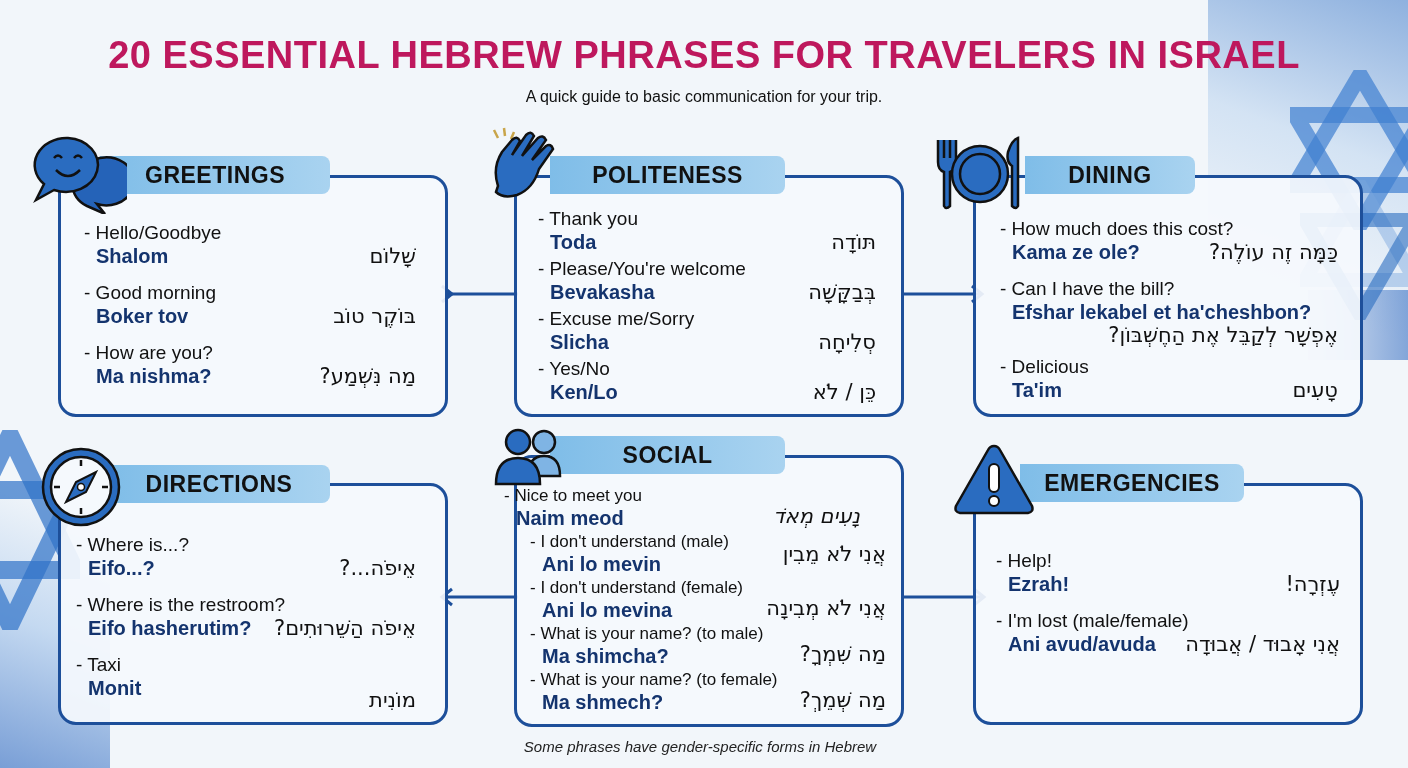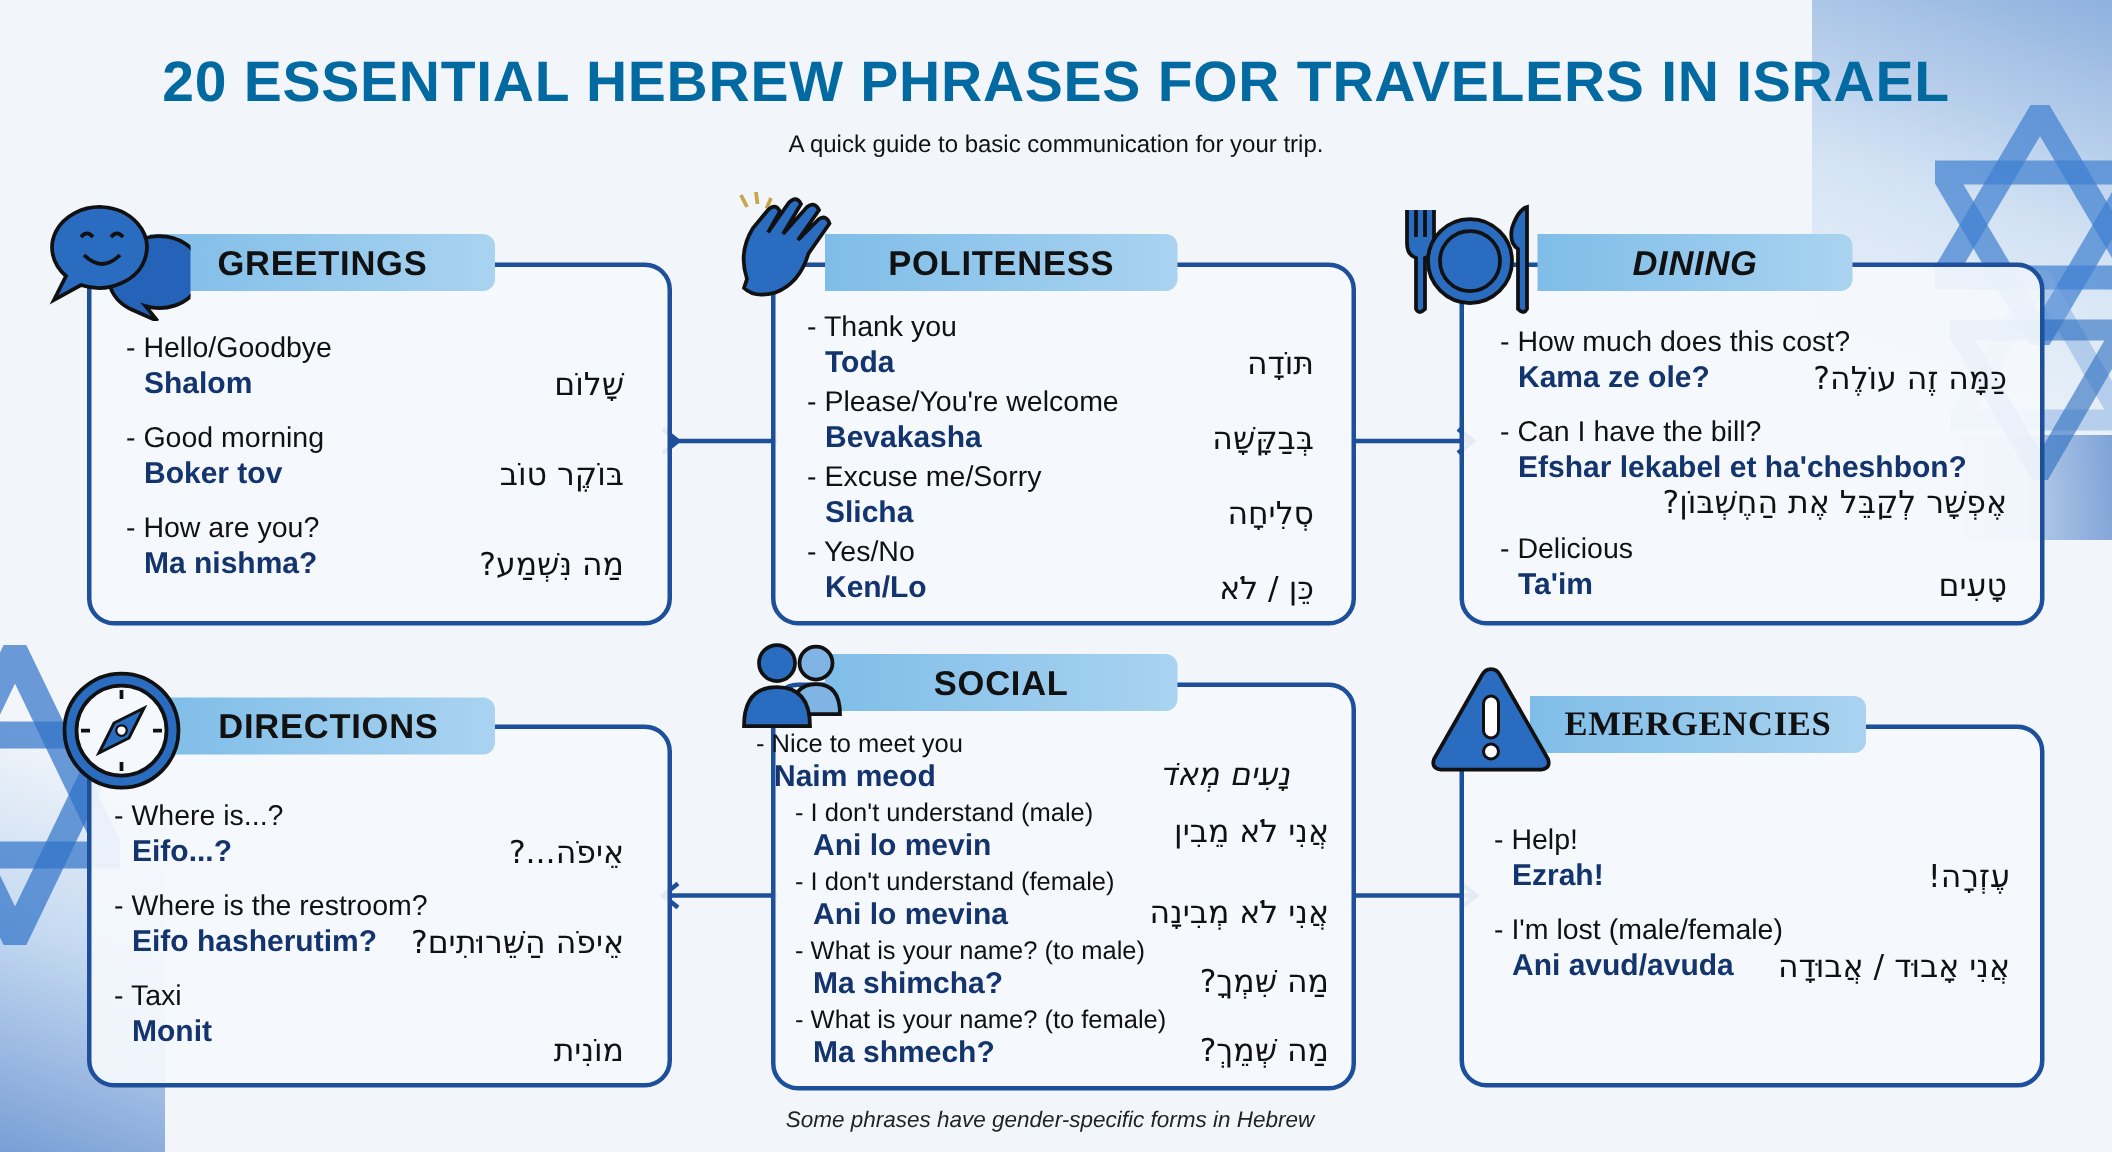"20 ESSENTIAL HEBREW PHRASES FOR" .title { color: #0369a1 -> #be185d }
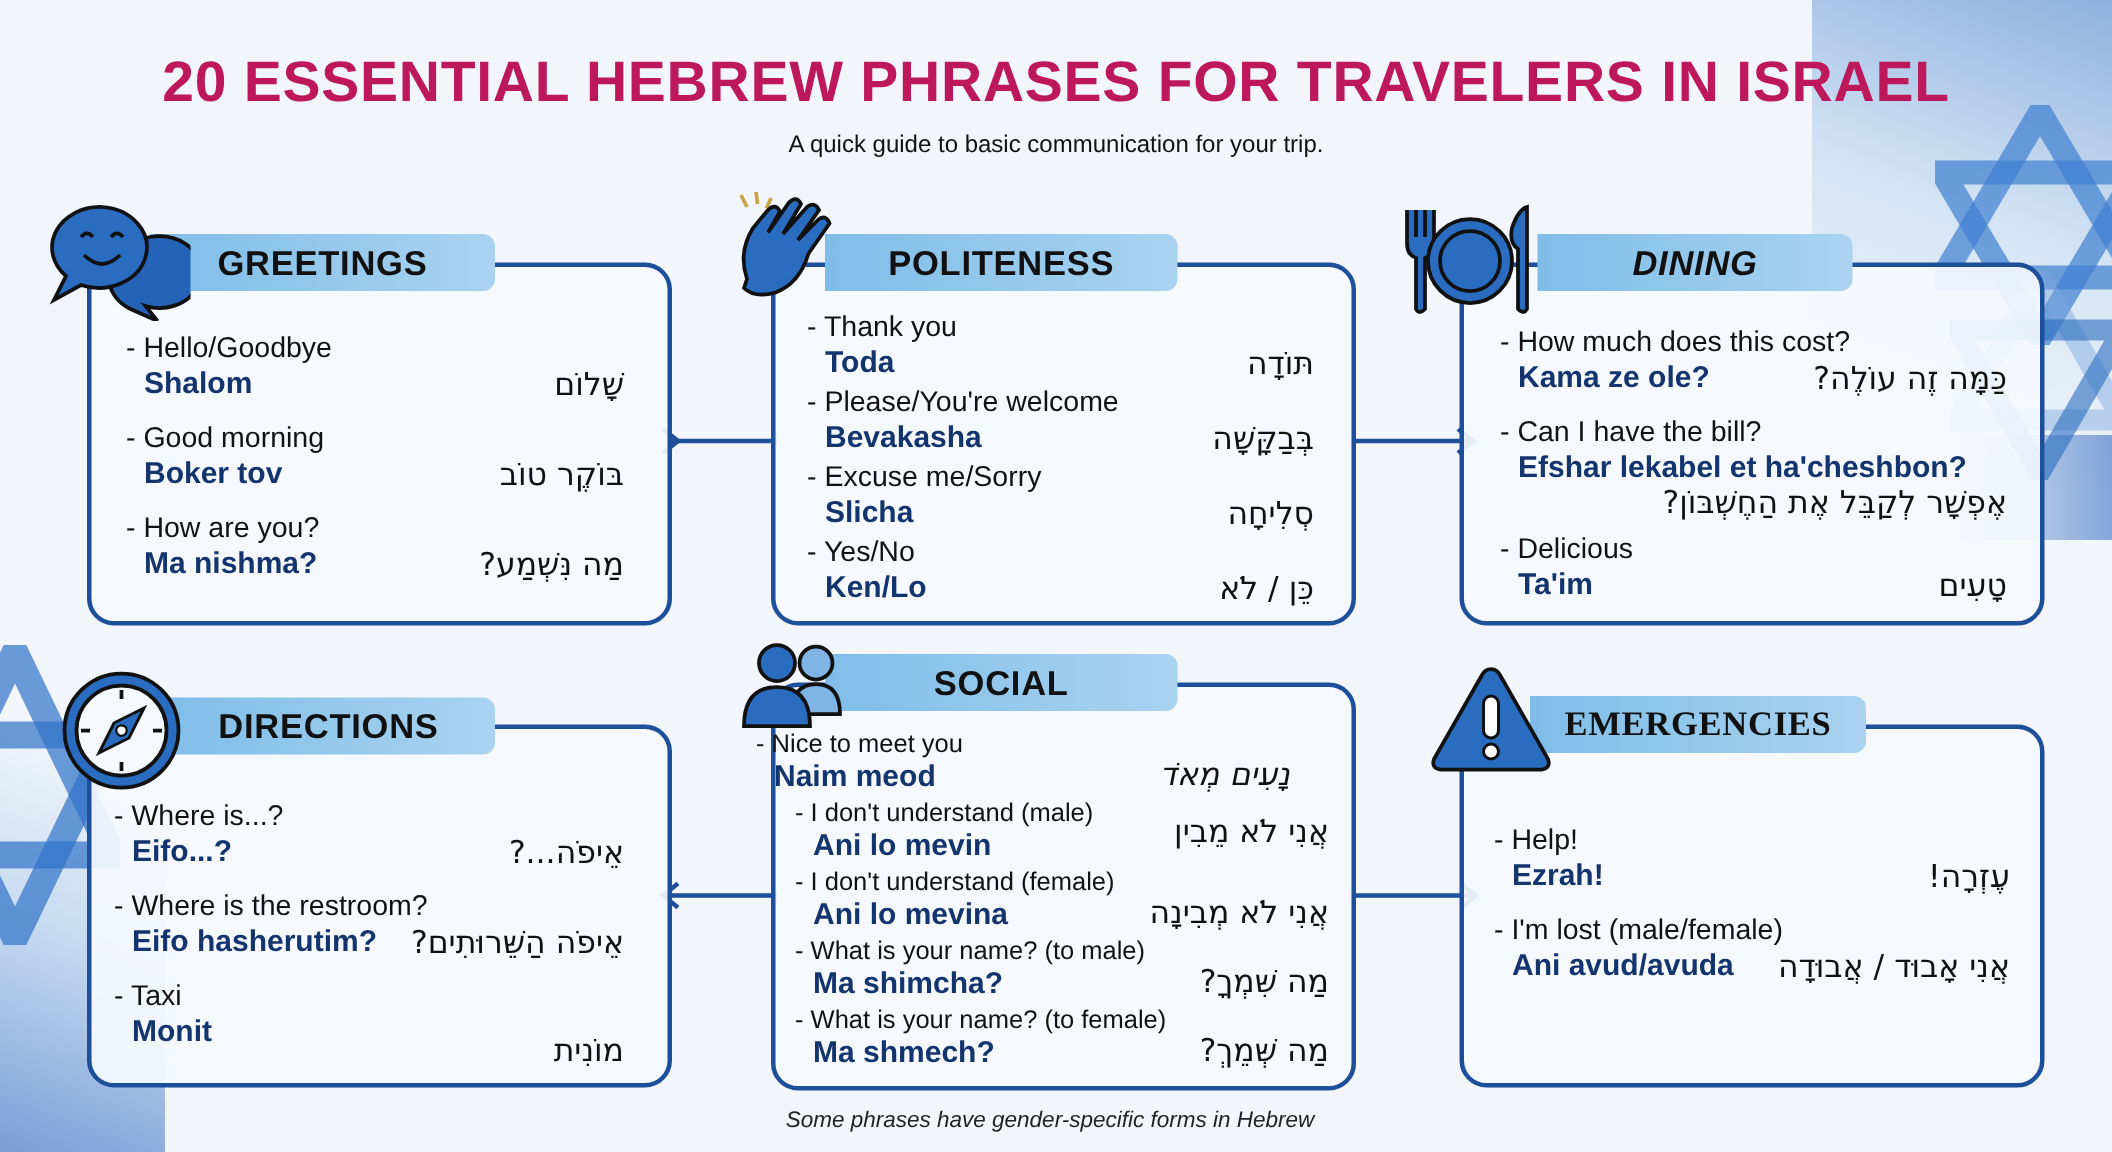"DINING" div.card-header { font-style: italic -> none; width: 210px -> 170px }
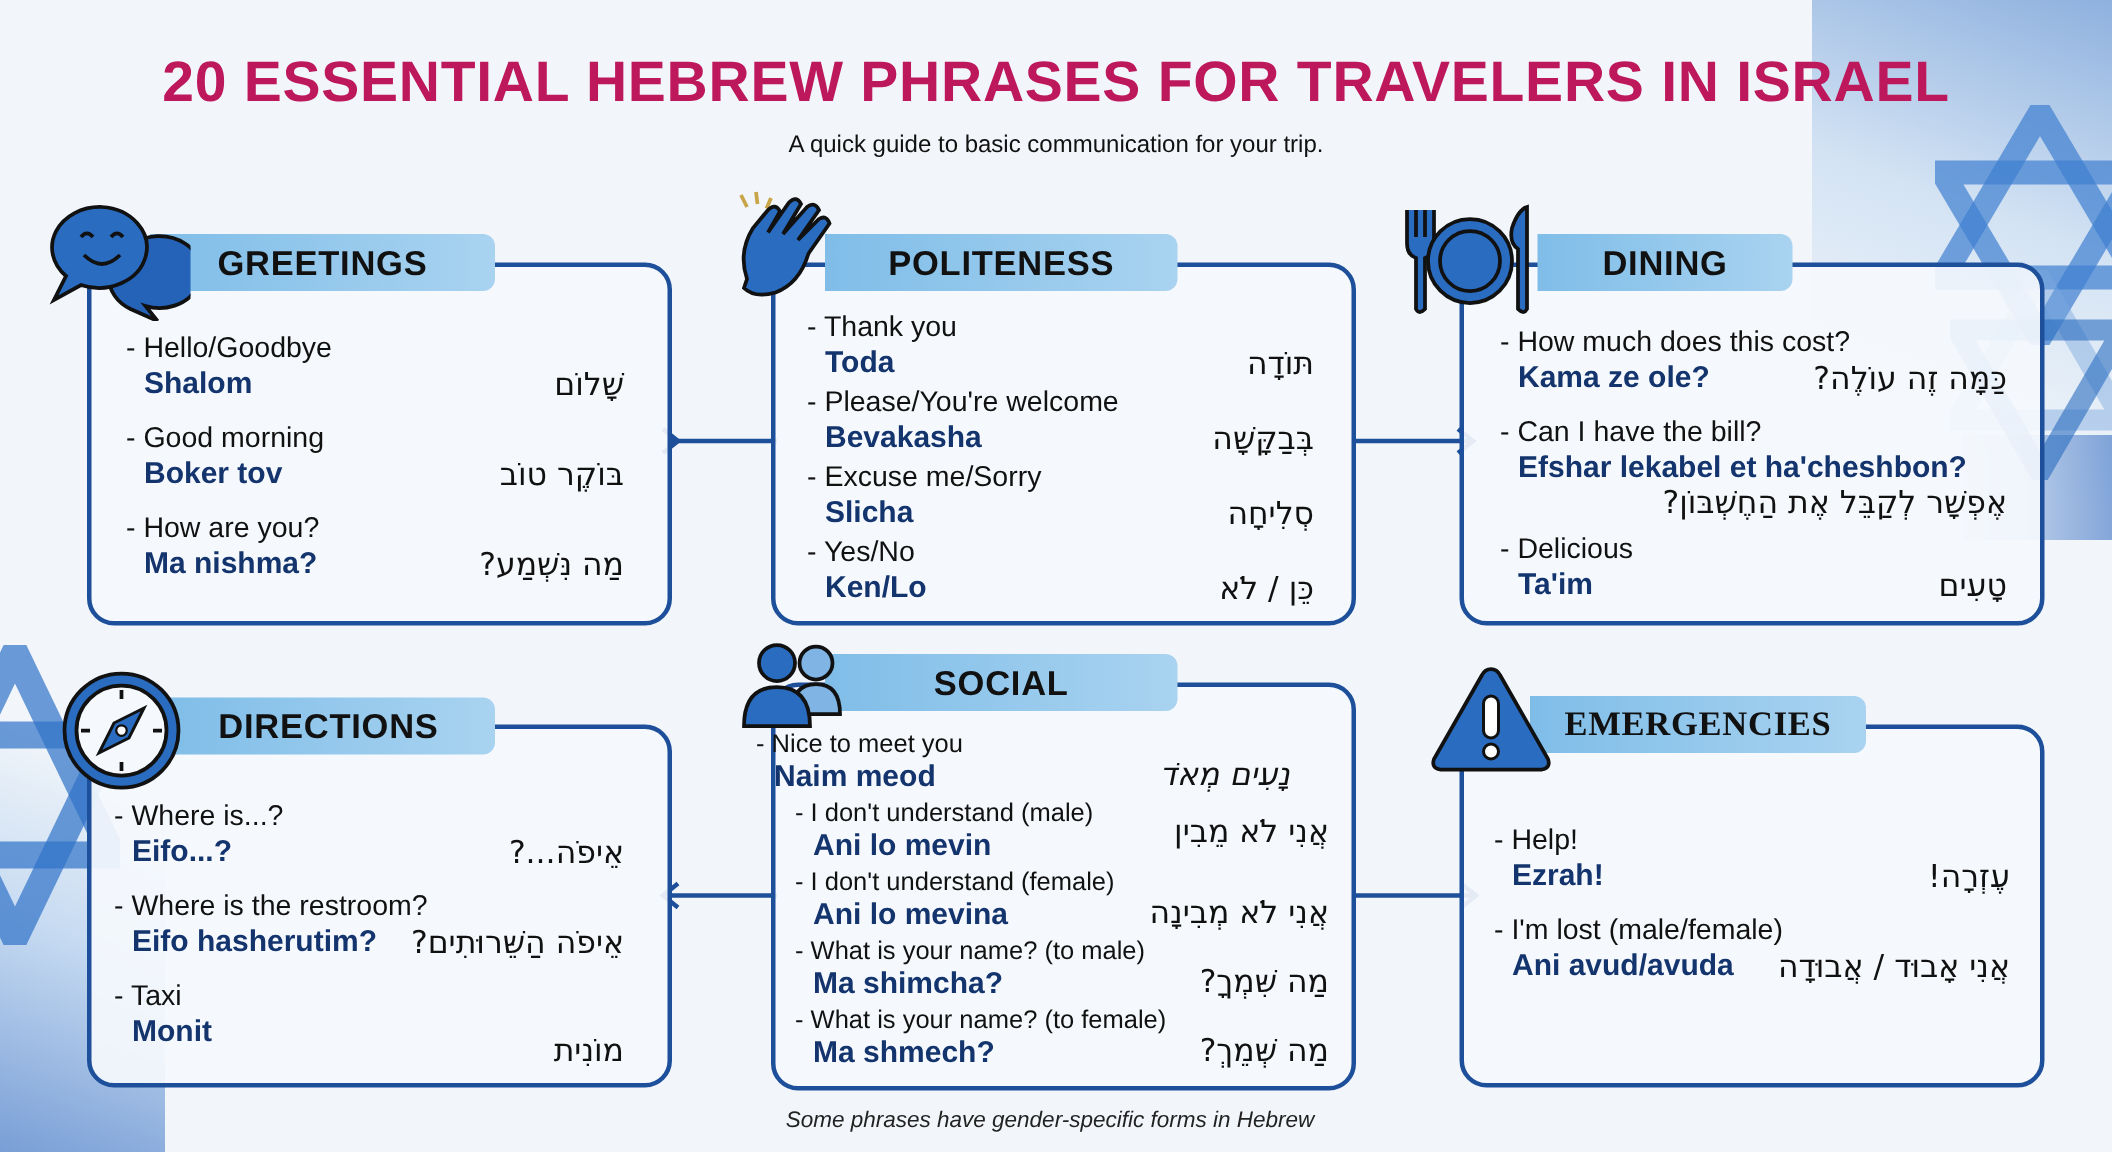"EMERGENCIES" div.card-header { font-family: Liberation Serif, serif -> none }
